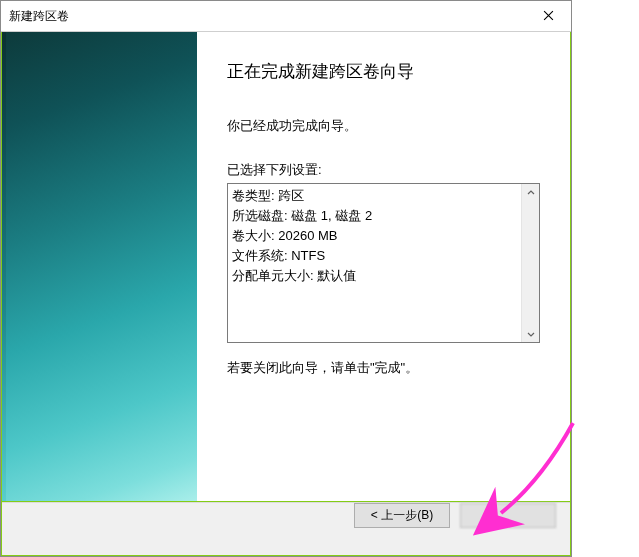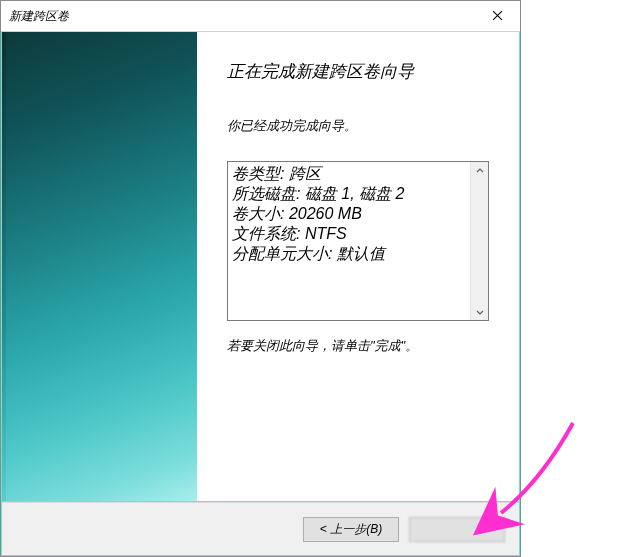"新建跨区卷" .window { background: #5eead4 -> #84cc16; font-style: italic -> none; width: 521px -> 572px }
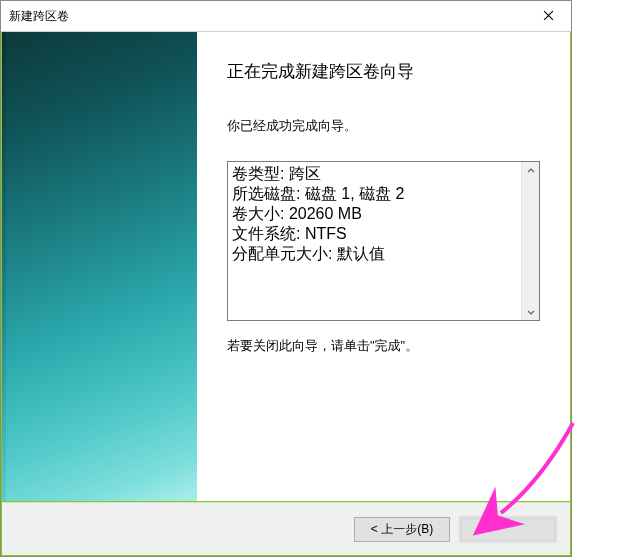"已选择下列设置:" div.settings-label { html: none -> <div>已选择下列设置:</div> }
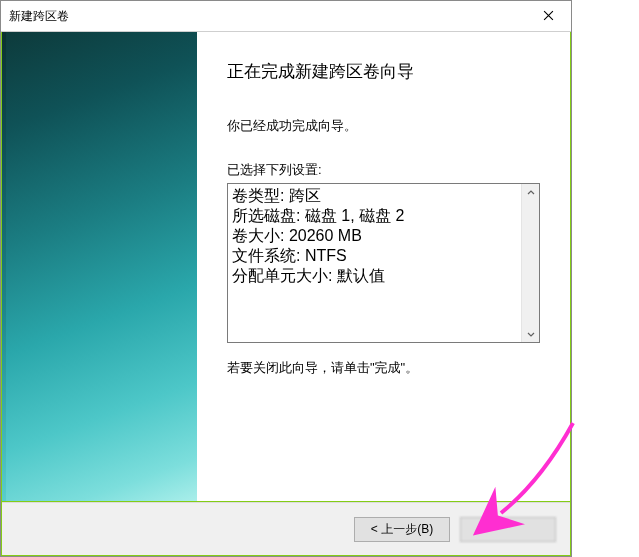"卷类型: 跨区" .settings-list { font-size: 16px -> 13px }
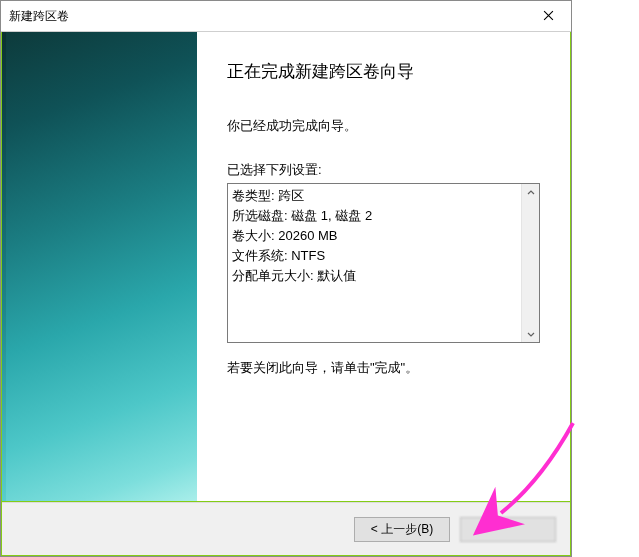"< 上一步(B)" .footer { align-items: center -> none }
